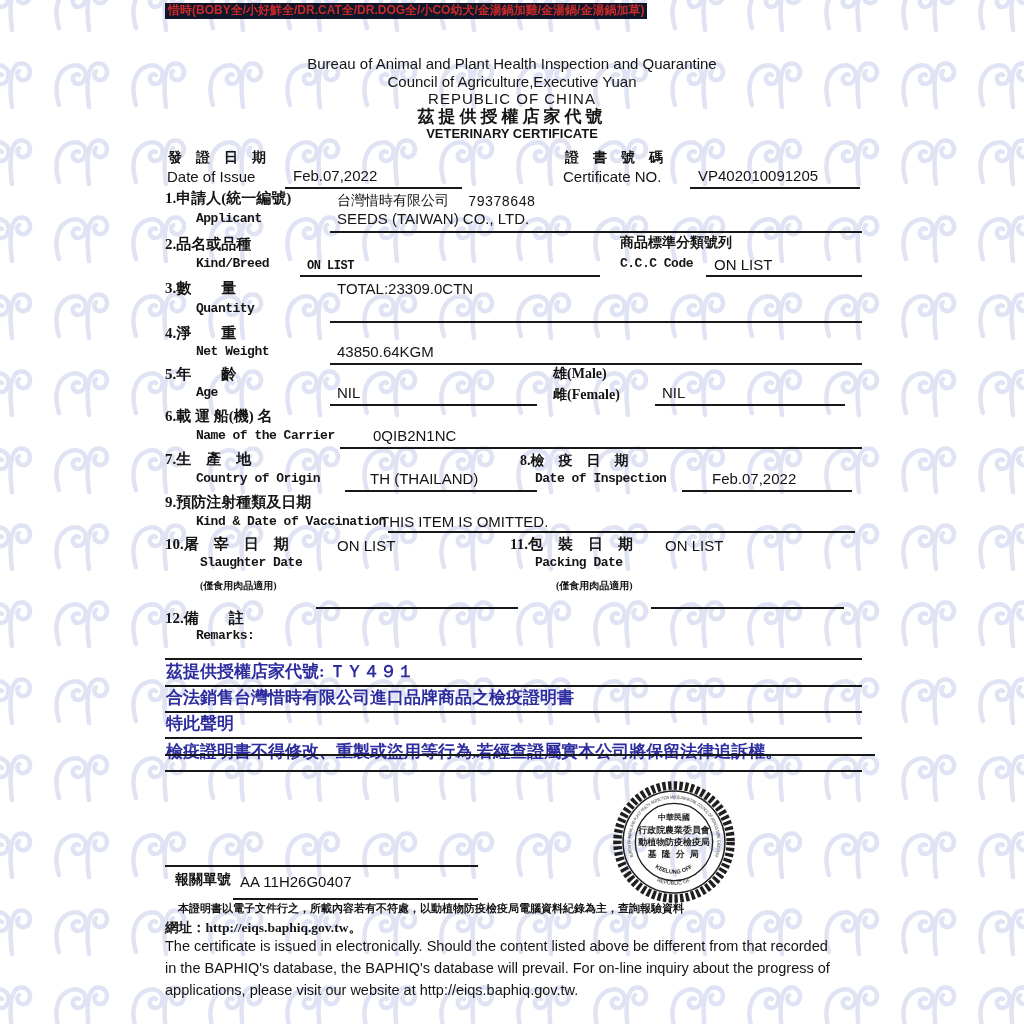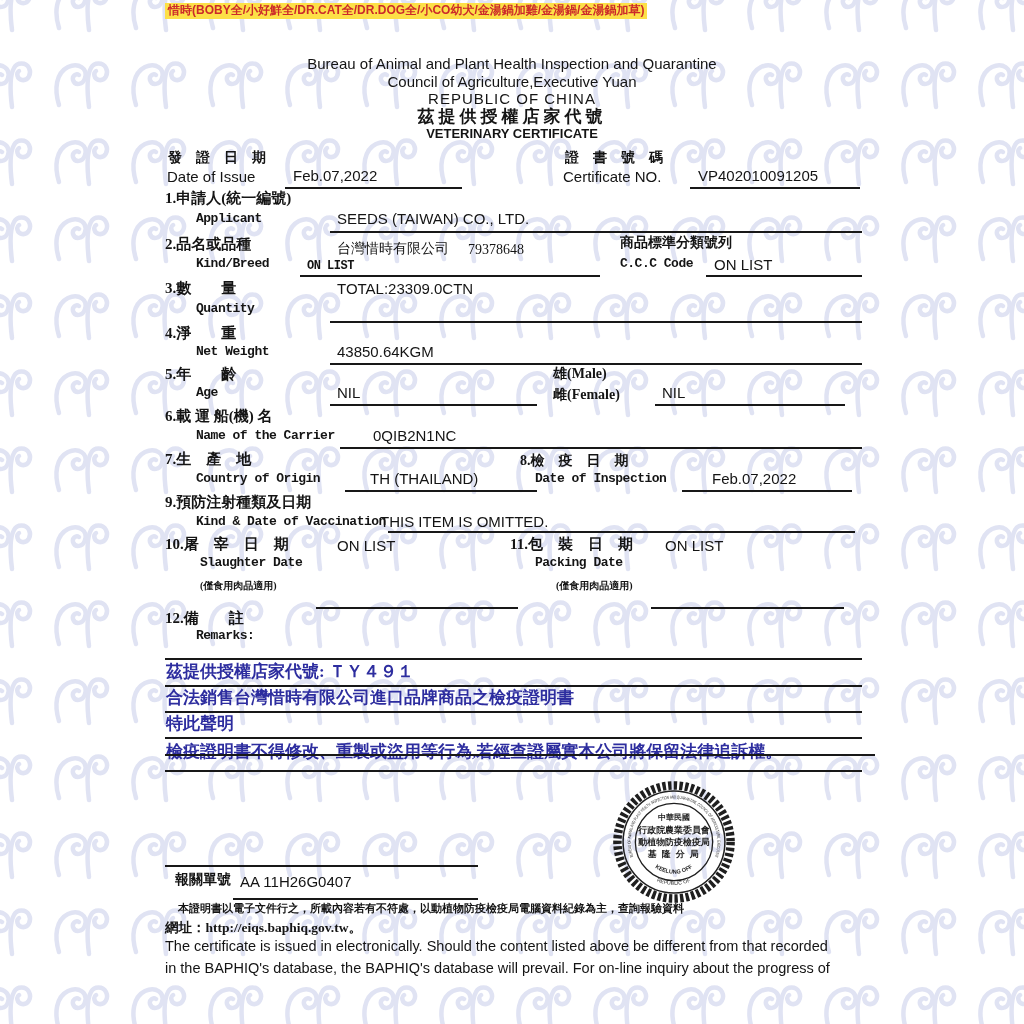"惜時(BOBY全/小好鮮全/DR.CAT全/DR.DOG全/小CO幼犬/金湯鍋加" .promo { background: #fde047 -> #0f172a }
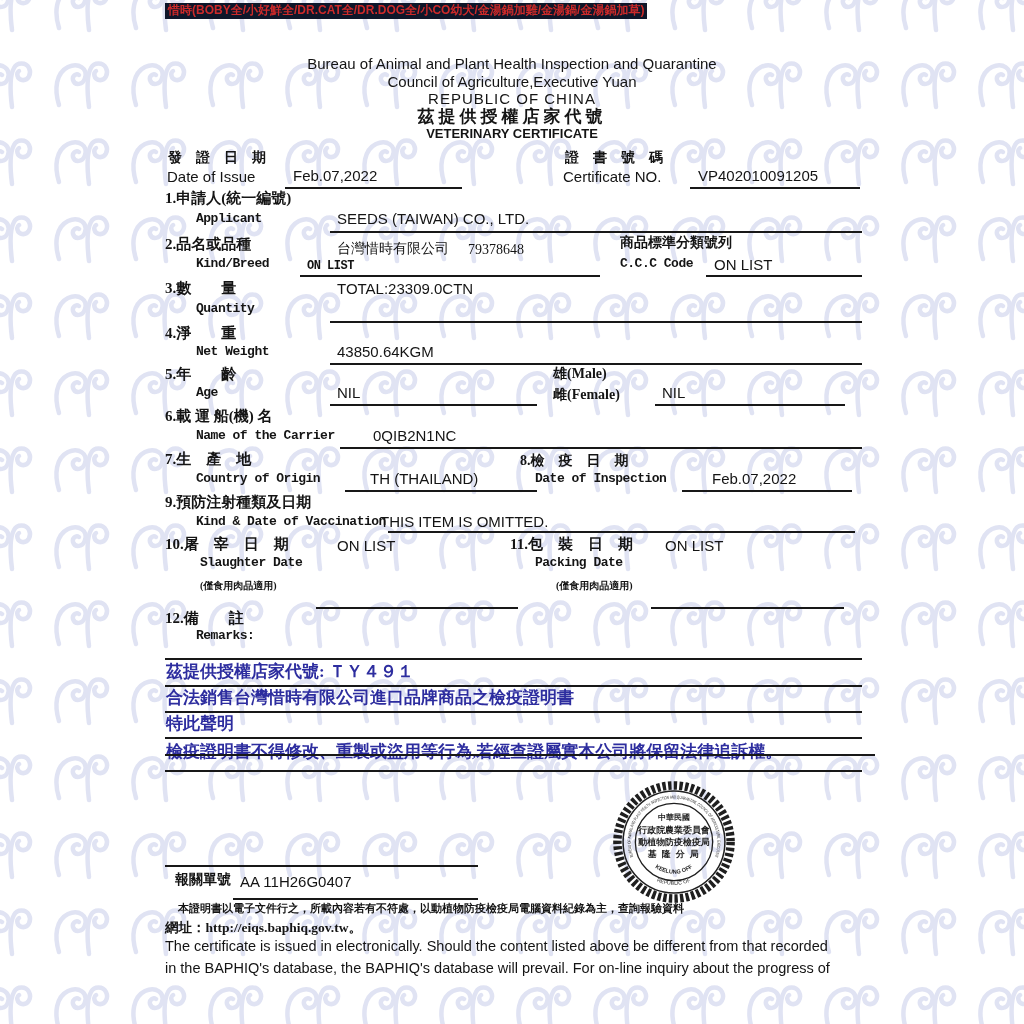"台灣惜時有限公司" .ming { font-family: Liberation Serif, serif -> Liberation Mono, monospace; margin-top: 48px -> none }
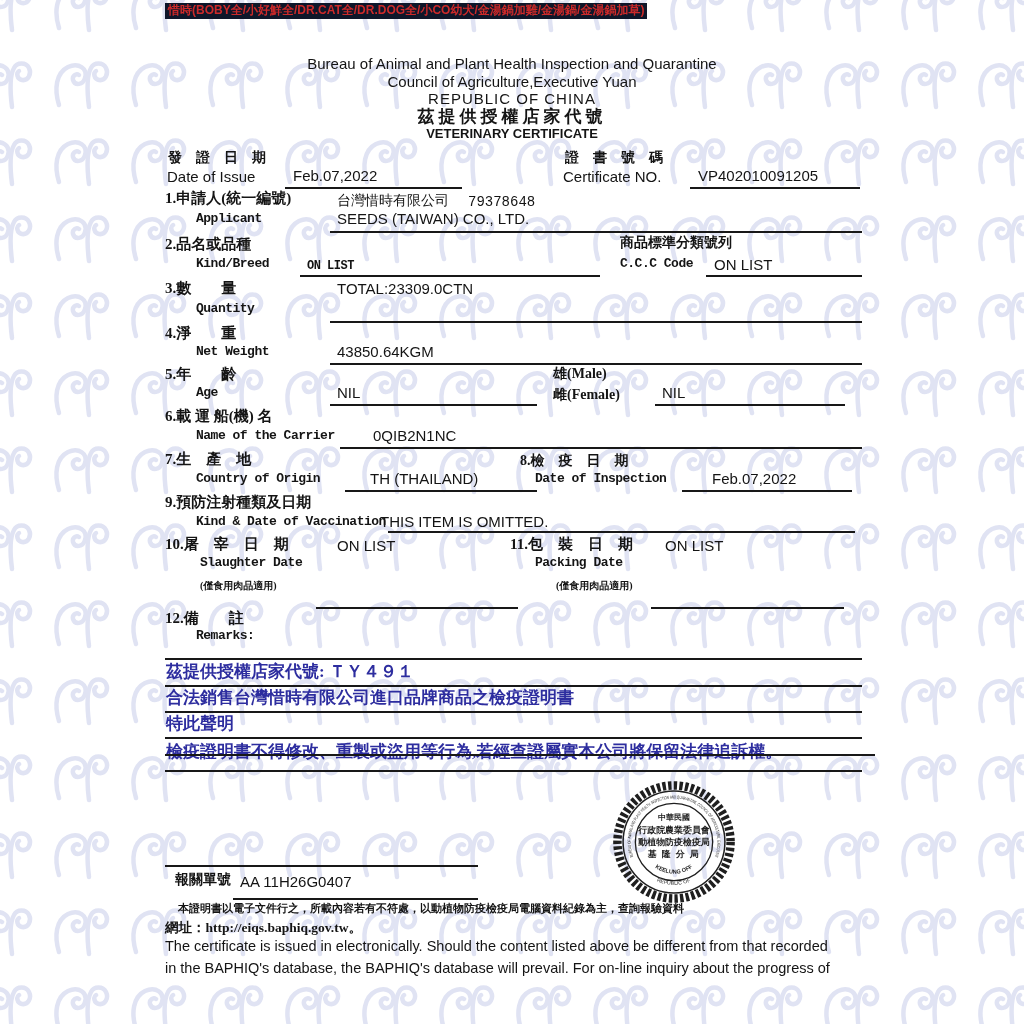"applications, please visit our website" div.abs { html: none -> <div>applications, please visit our website at http://eiqs.baphiq.gov.tw.</div> }
